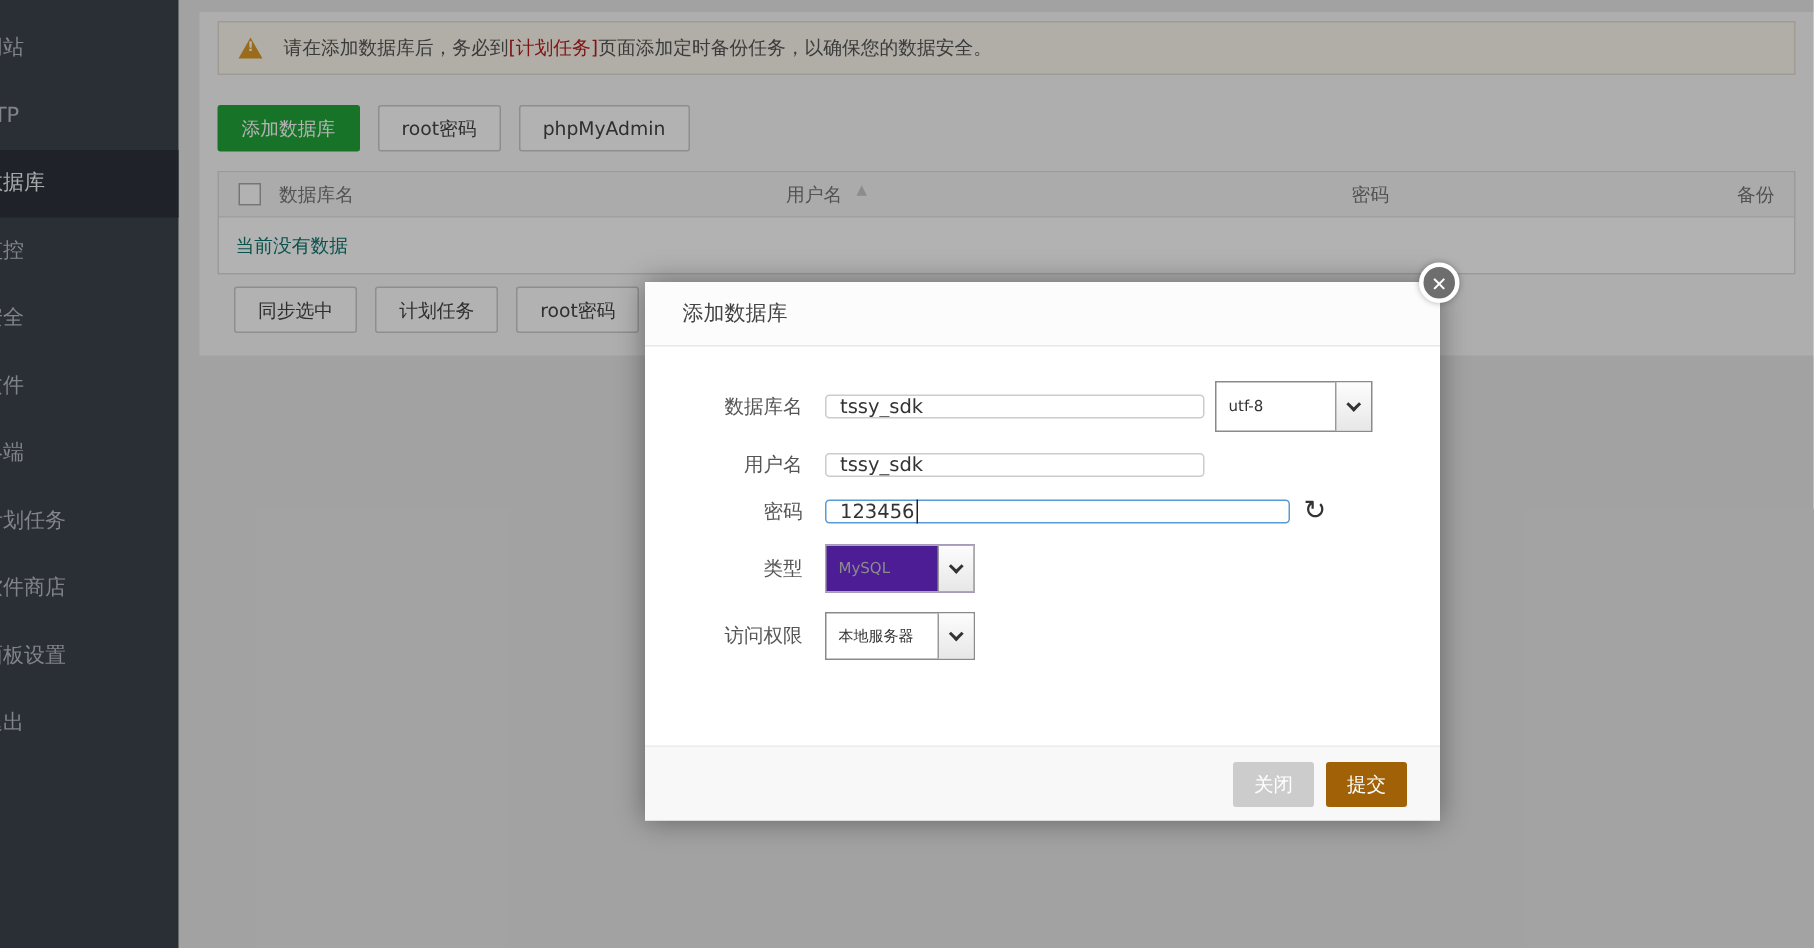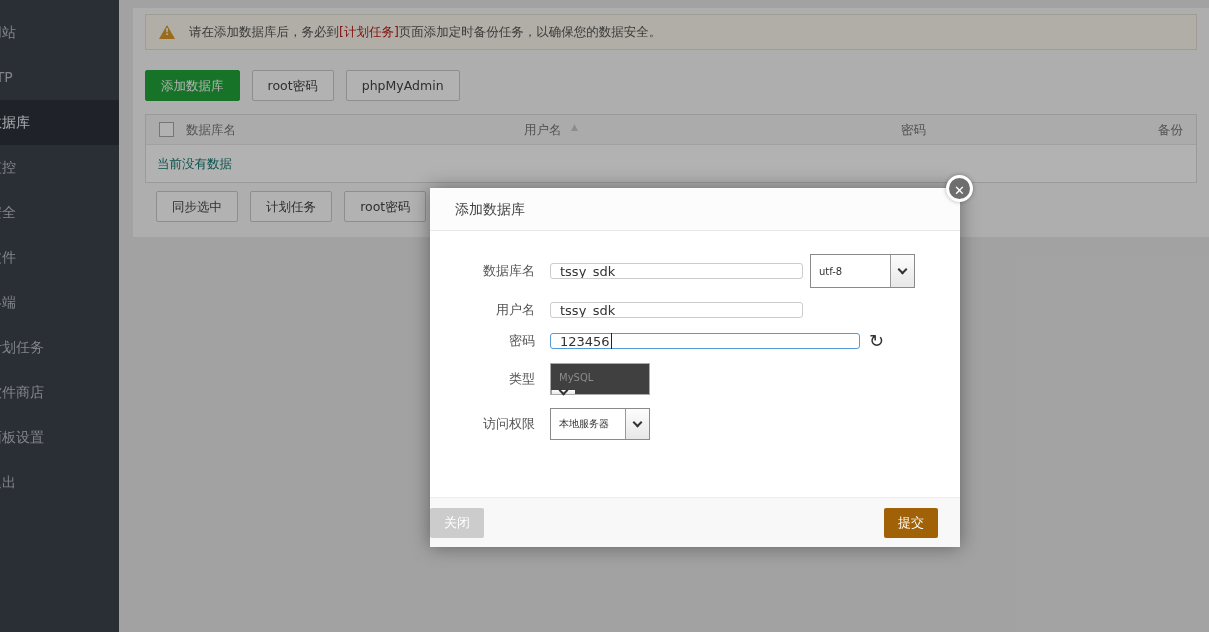"MySQL" .sel.disabled { background: #404040 -> #4c1d95; flex-direction: column -> none }
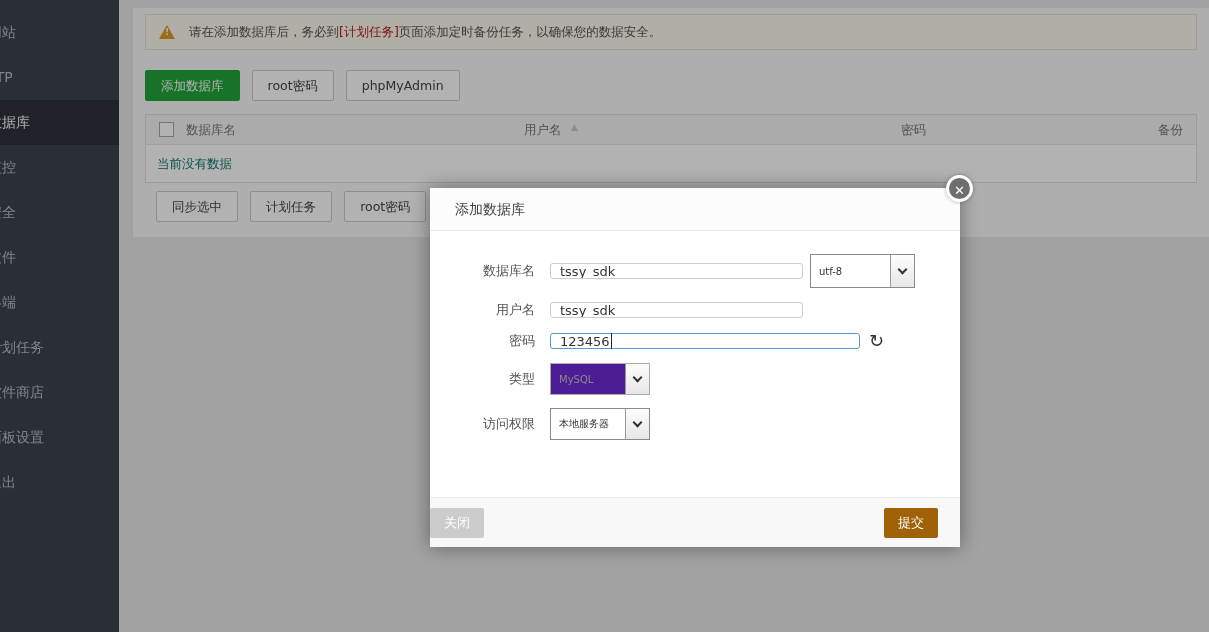"关闭" .modal-footer { justify-content: space-between -> flex-end }
